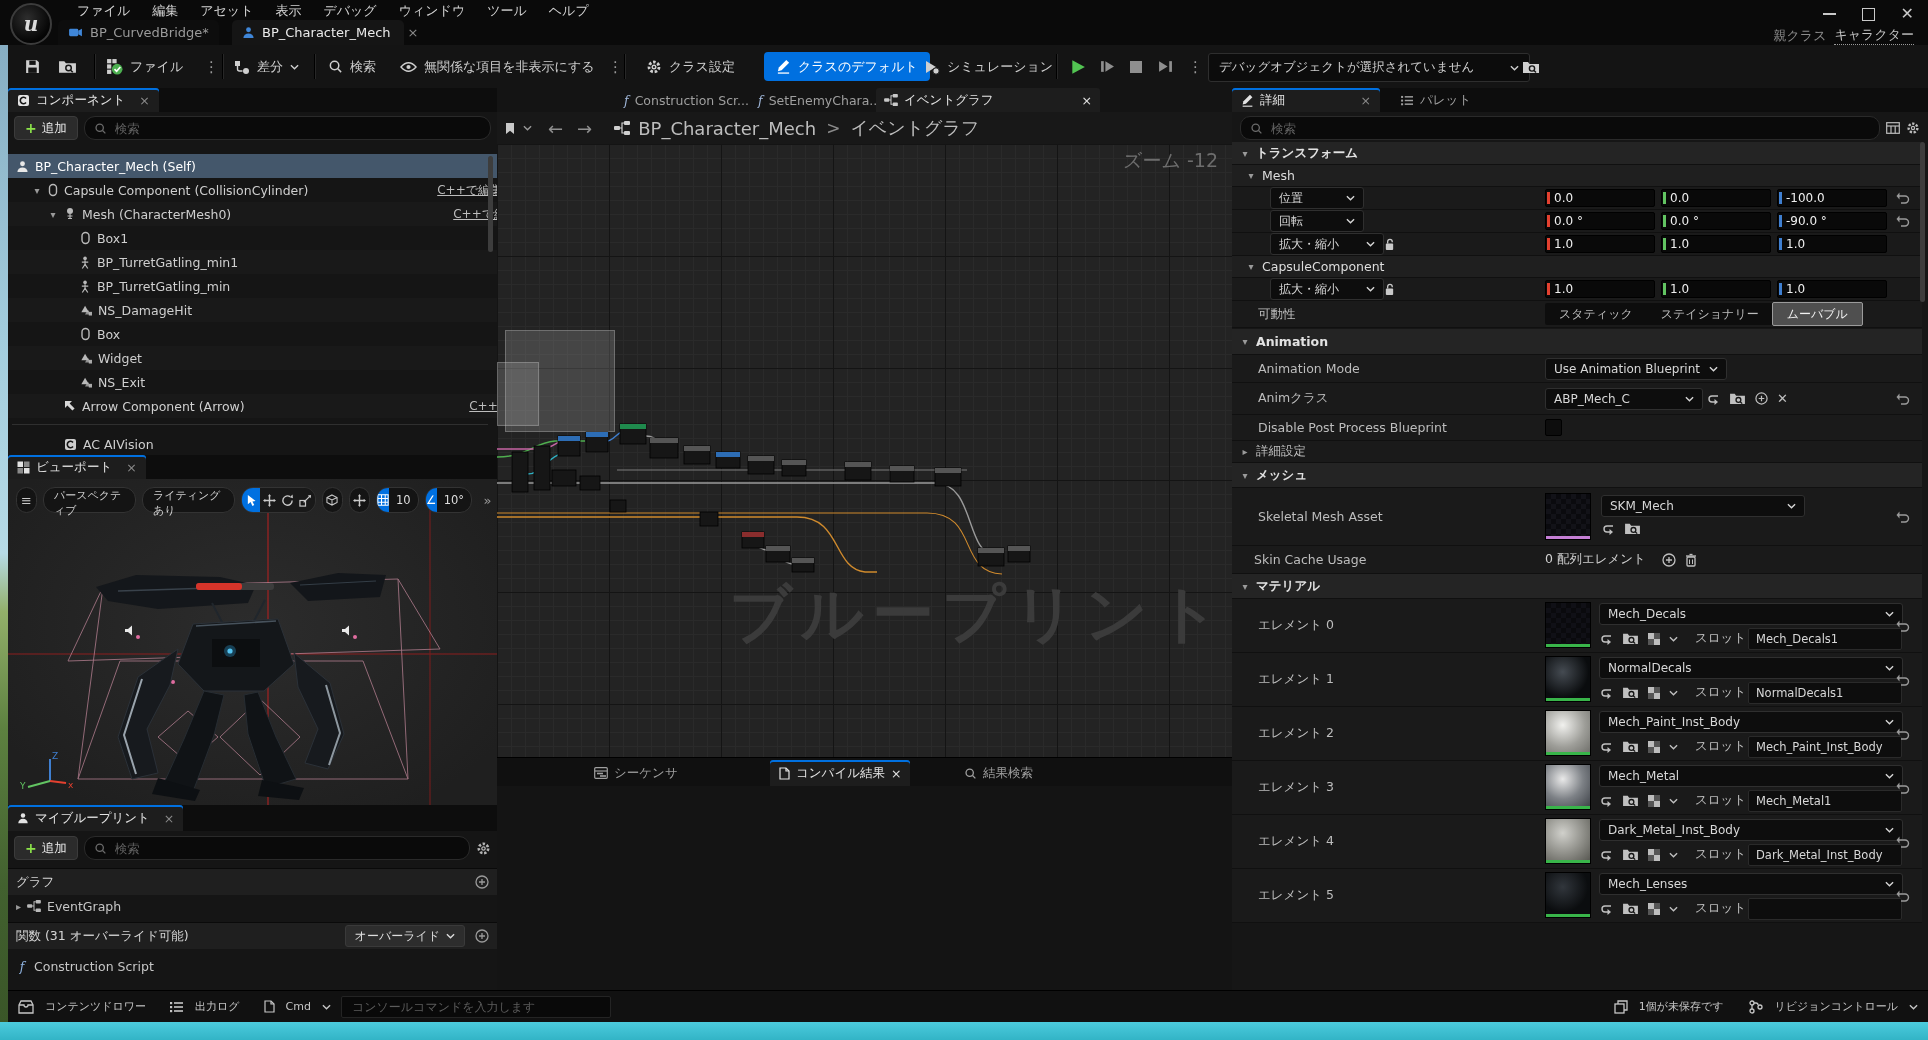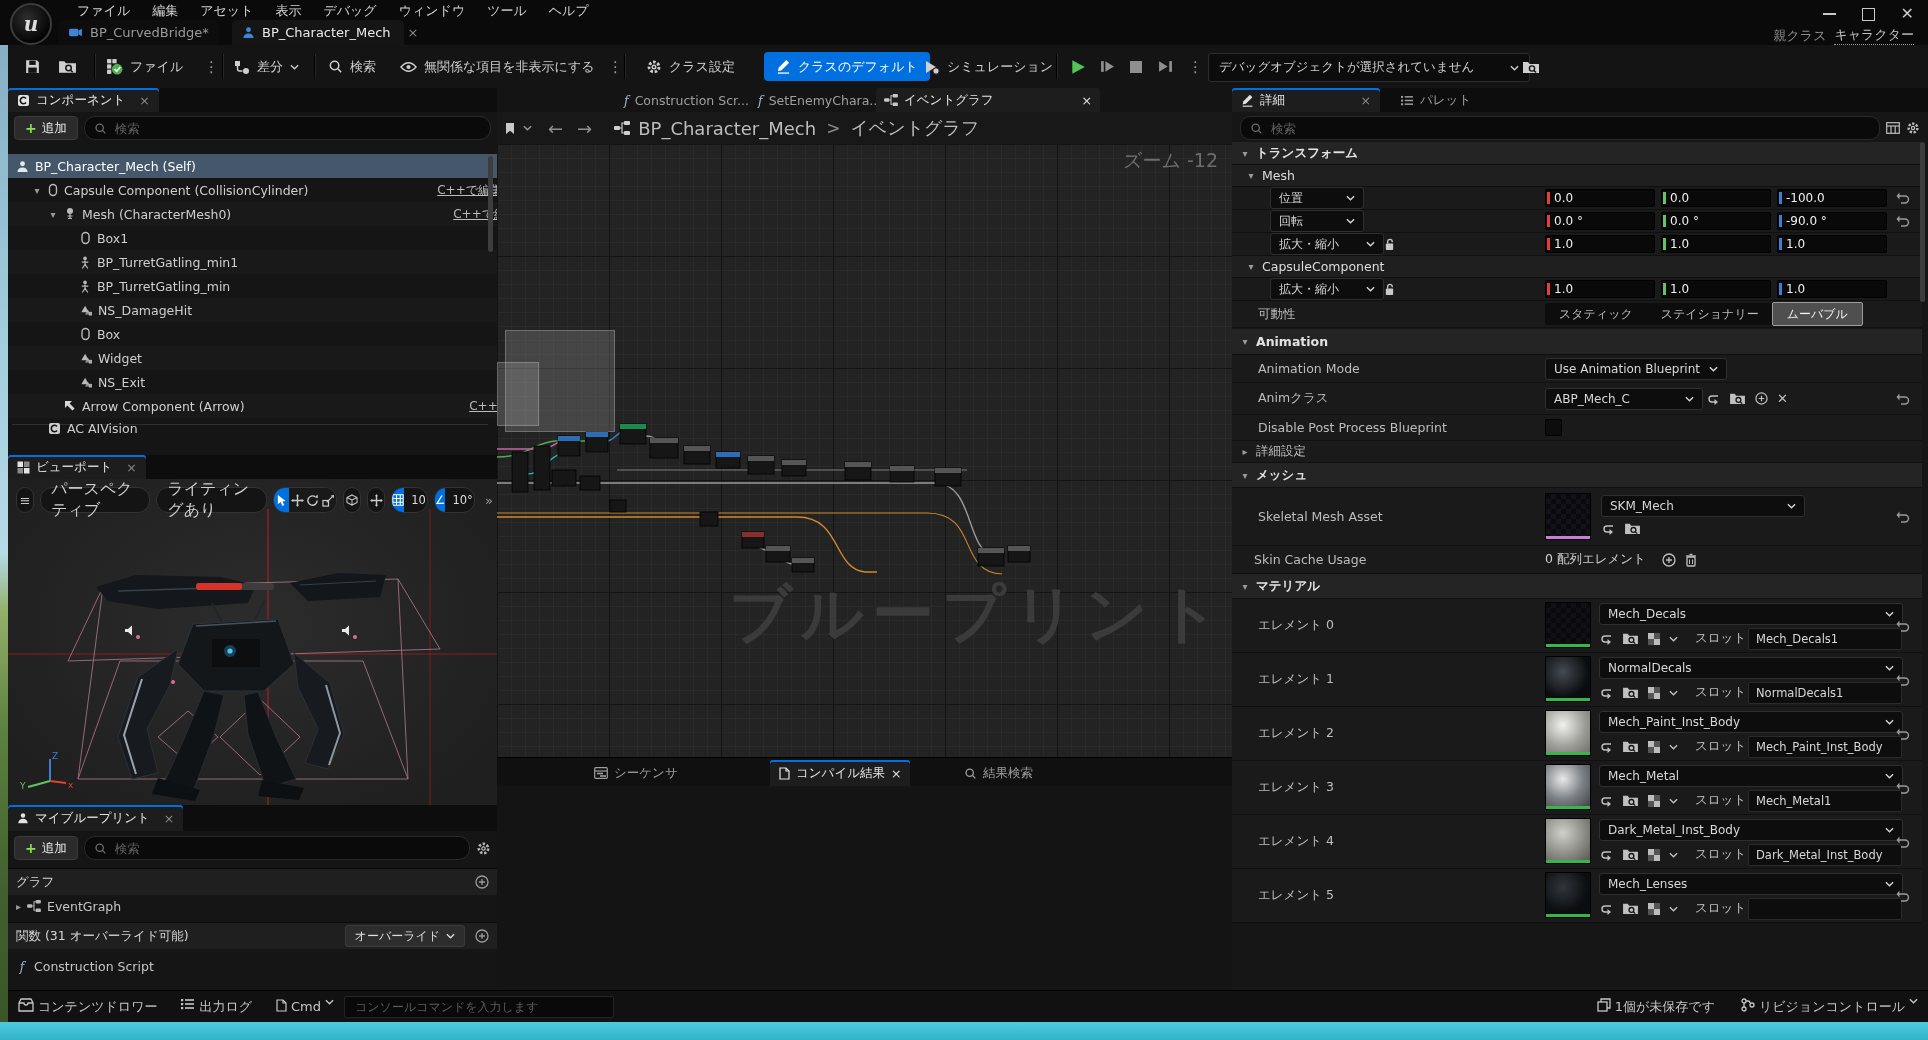"AC AIVision" div.crow { padding-left: 40px -> 56px; top: 328px -> 344px }
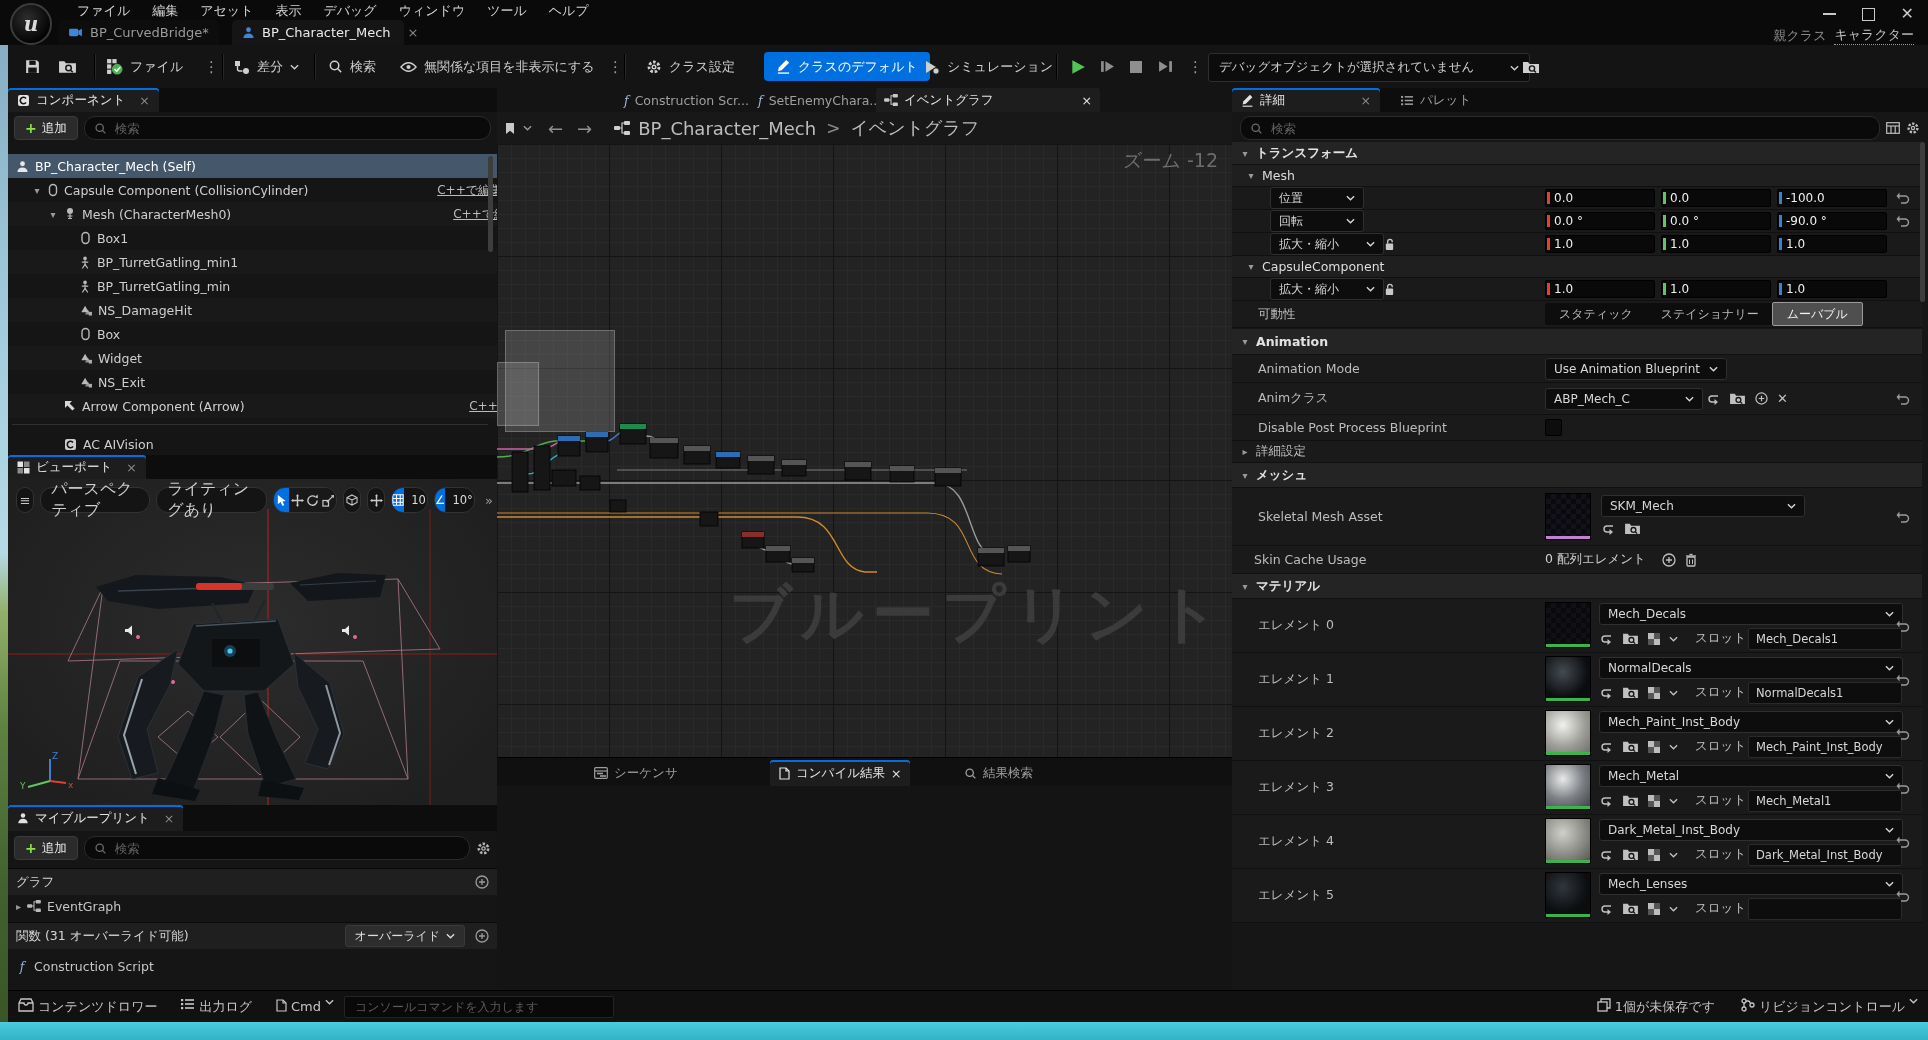"パースペクティブ" .vpill { align-items: center -> flex-start; font-size: 16px -> 11px }
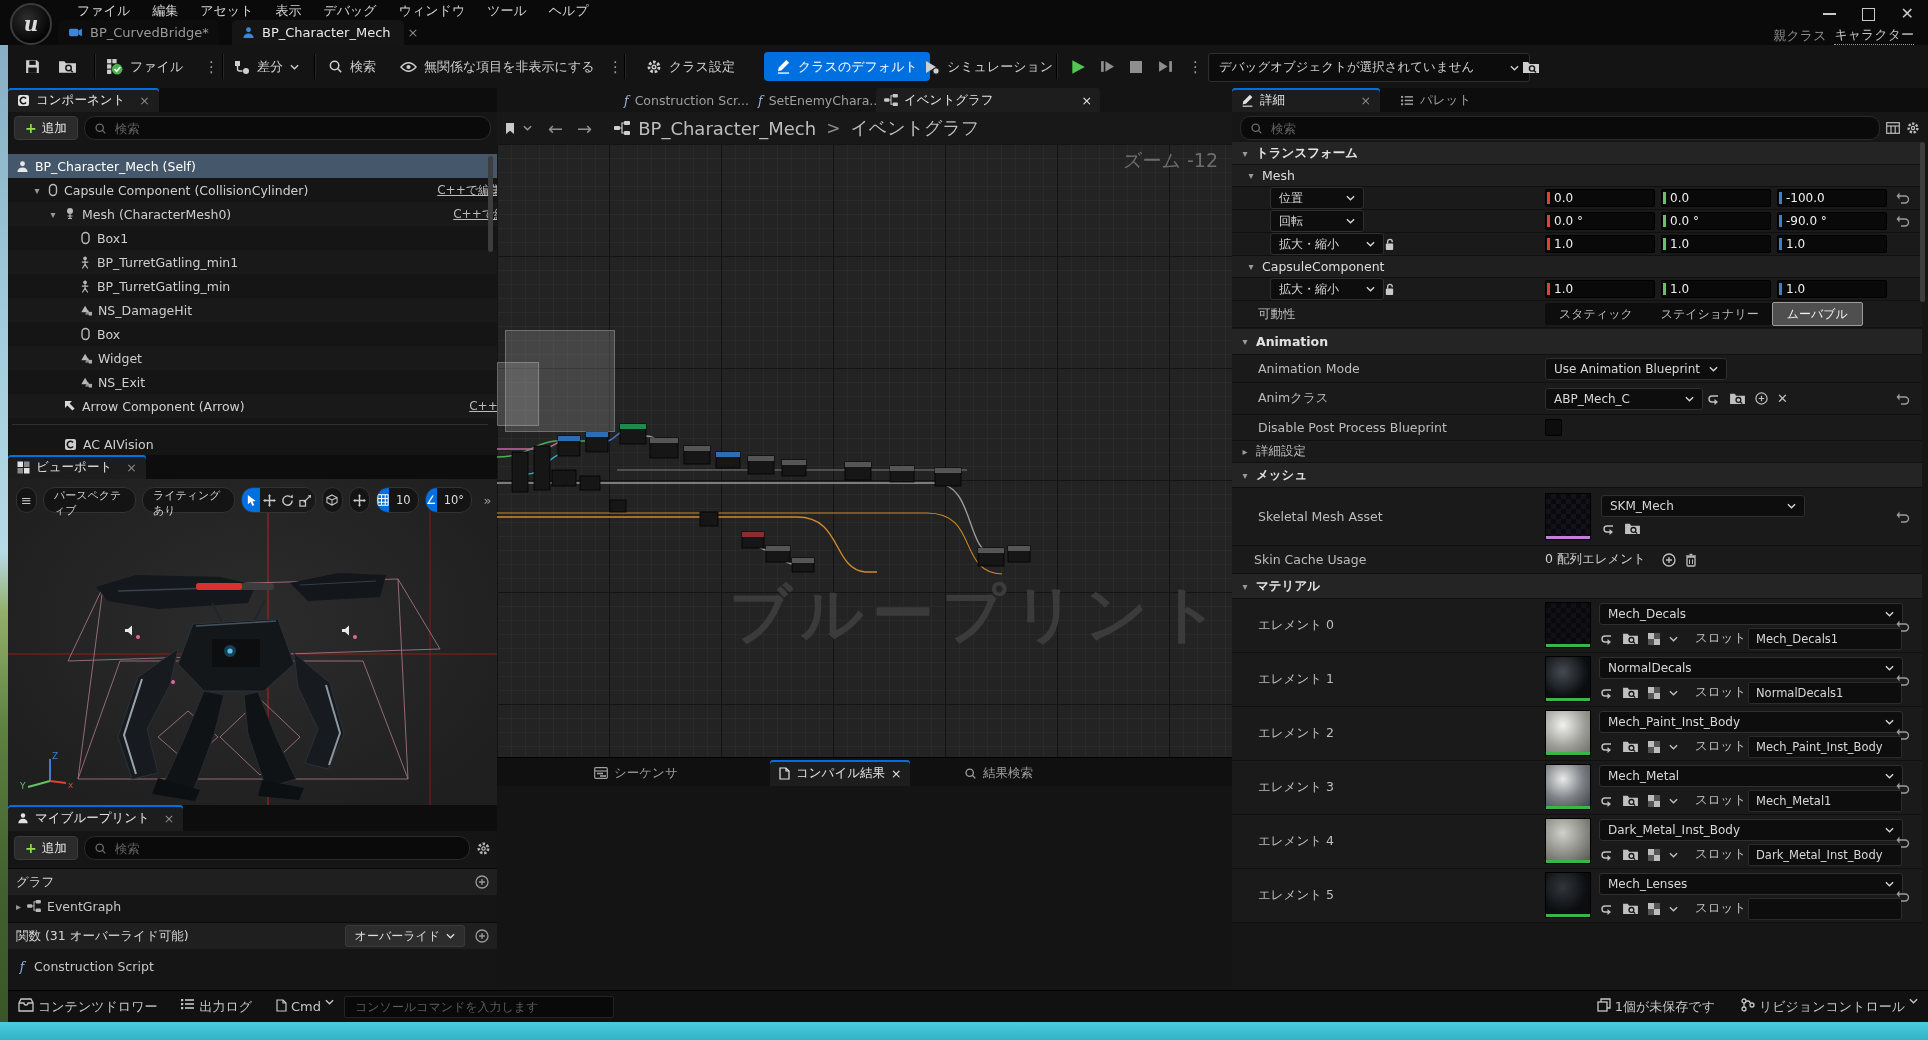"コンテンツドロワー" .sbtn { align-items: flex-start -> center; font-size: 13px -> 11px; gap: 4px -> 11px }
